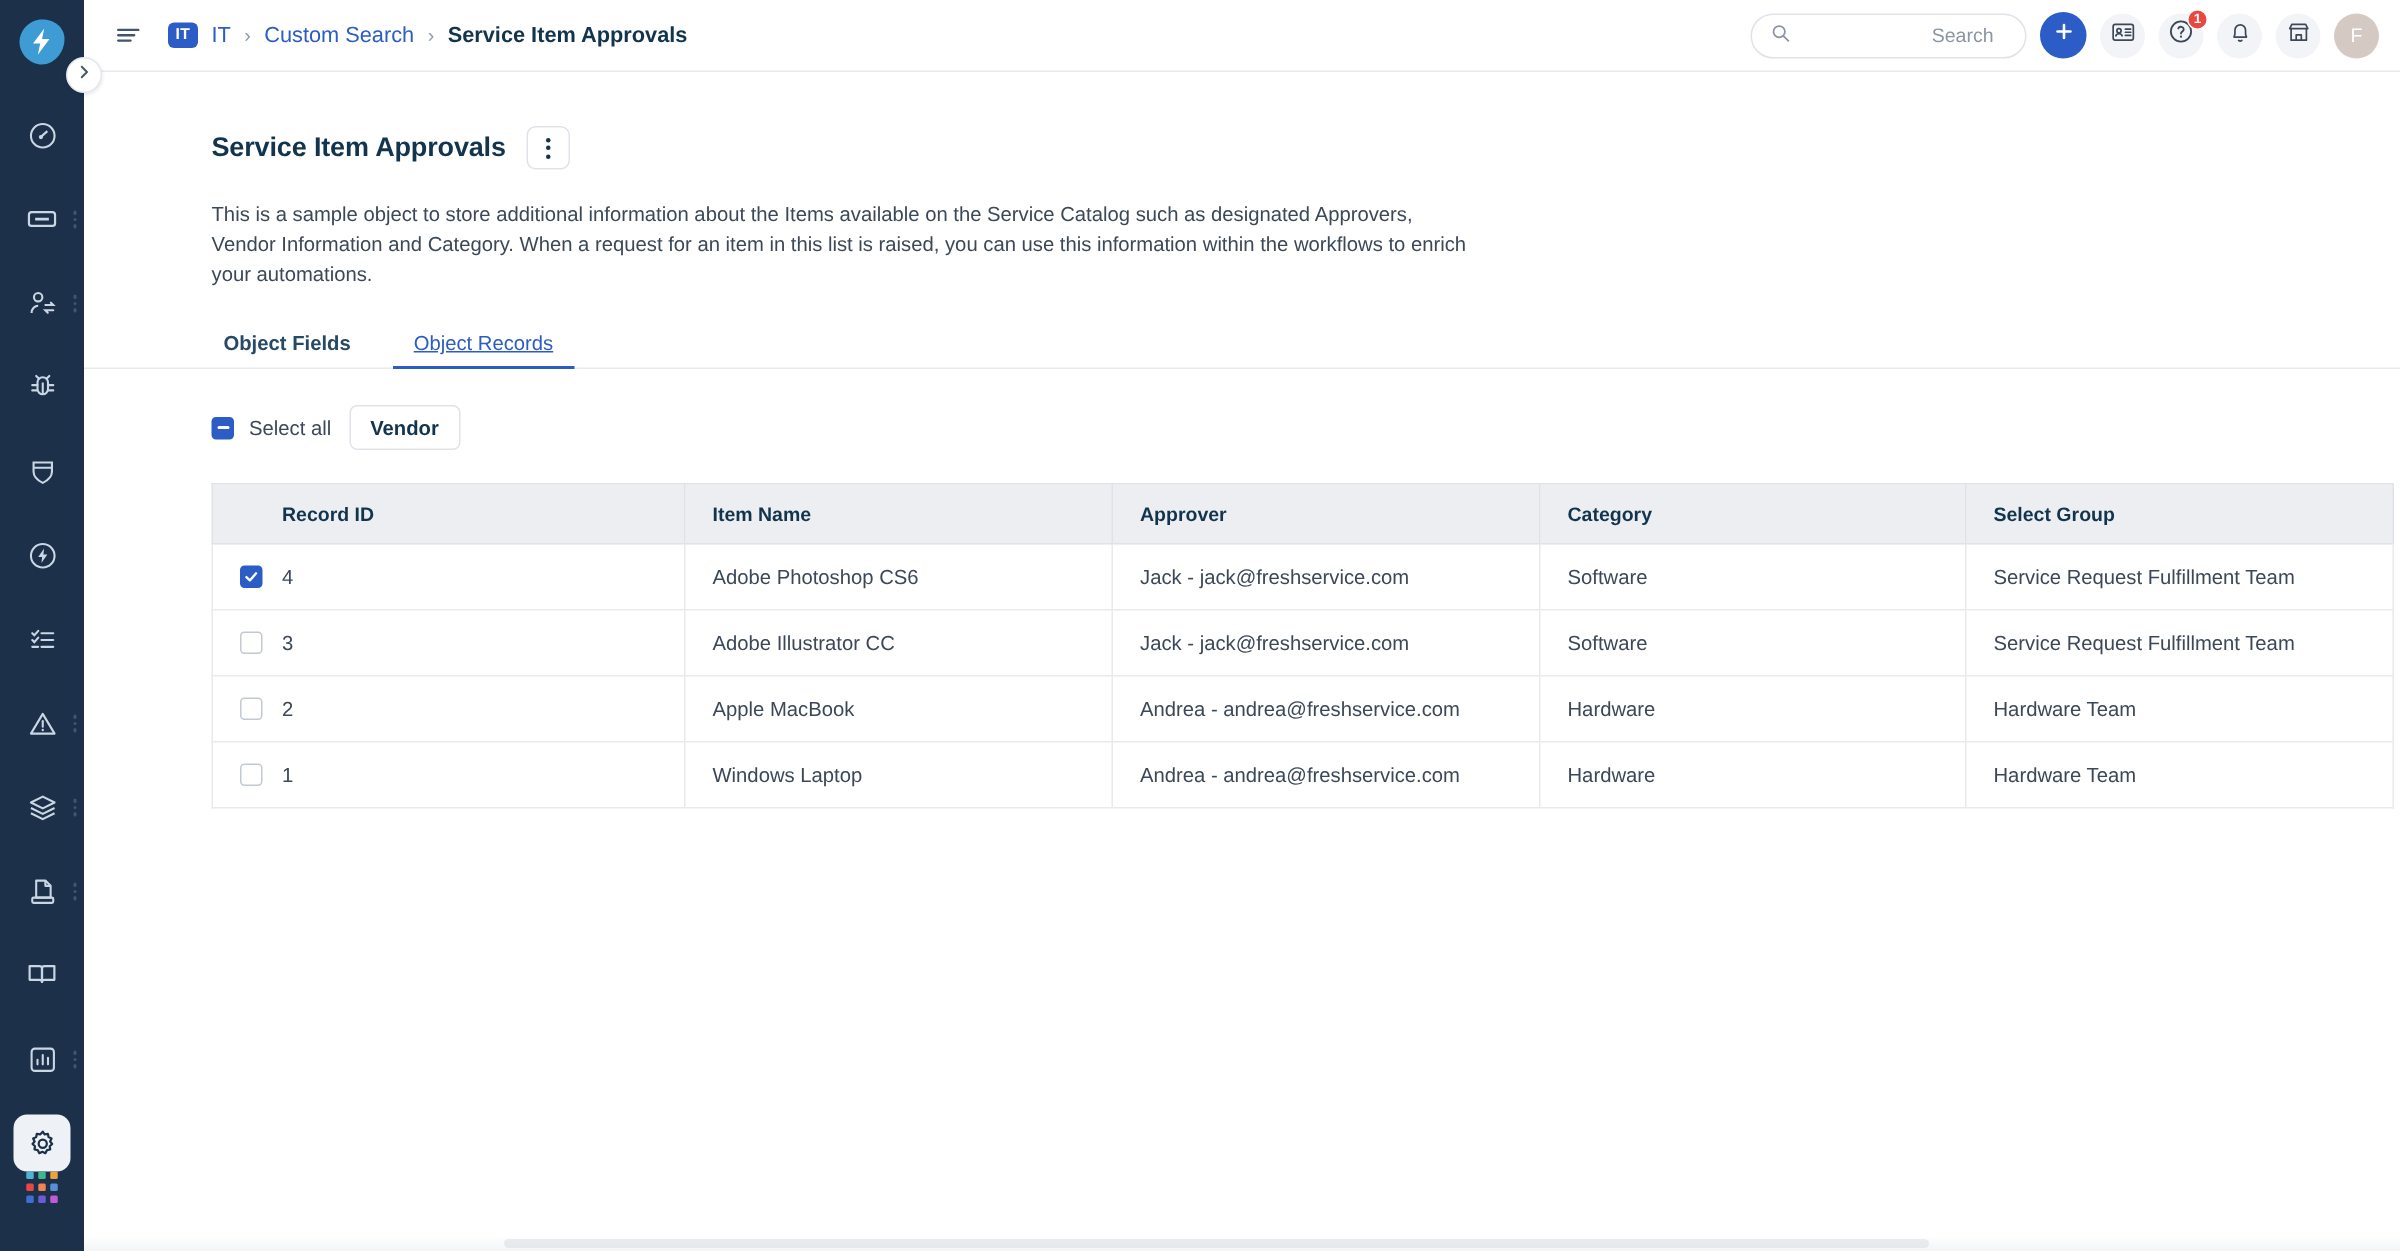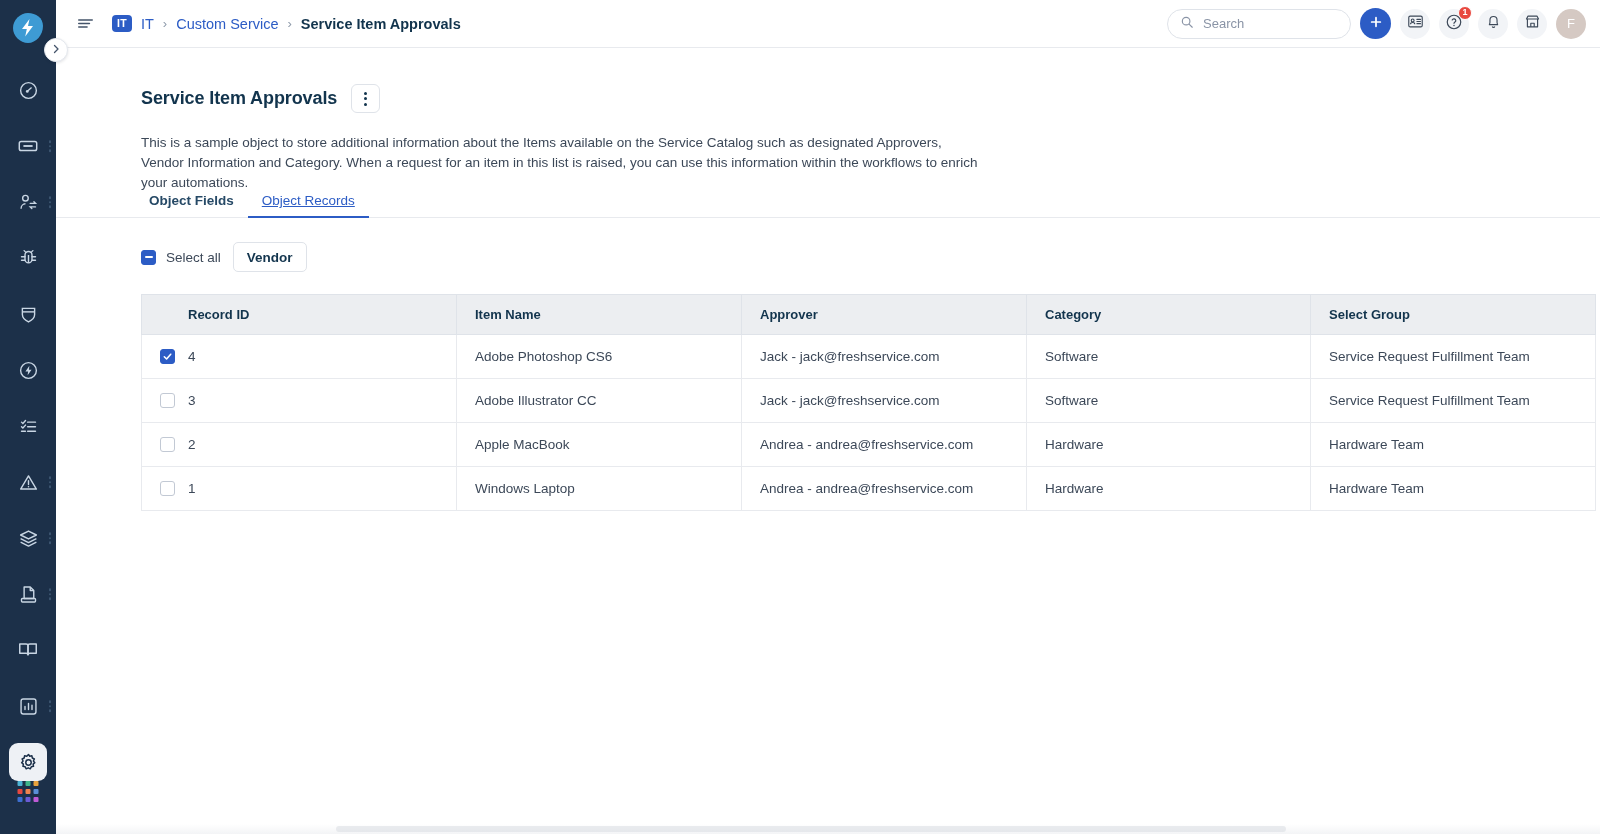"Custom Service" a.crumb-link { text: Service -> Search }
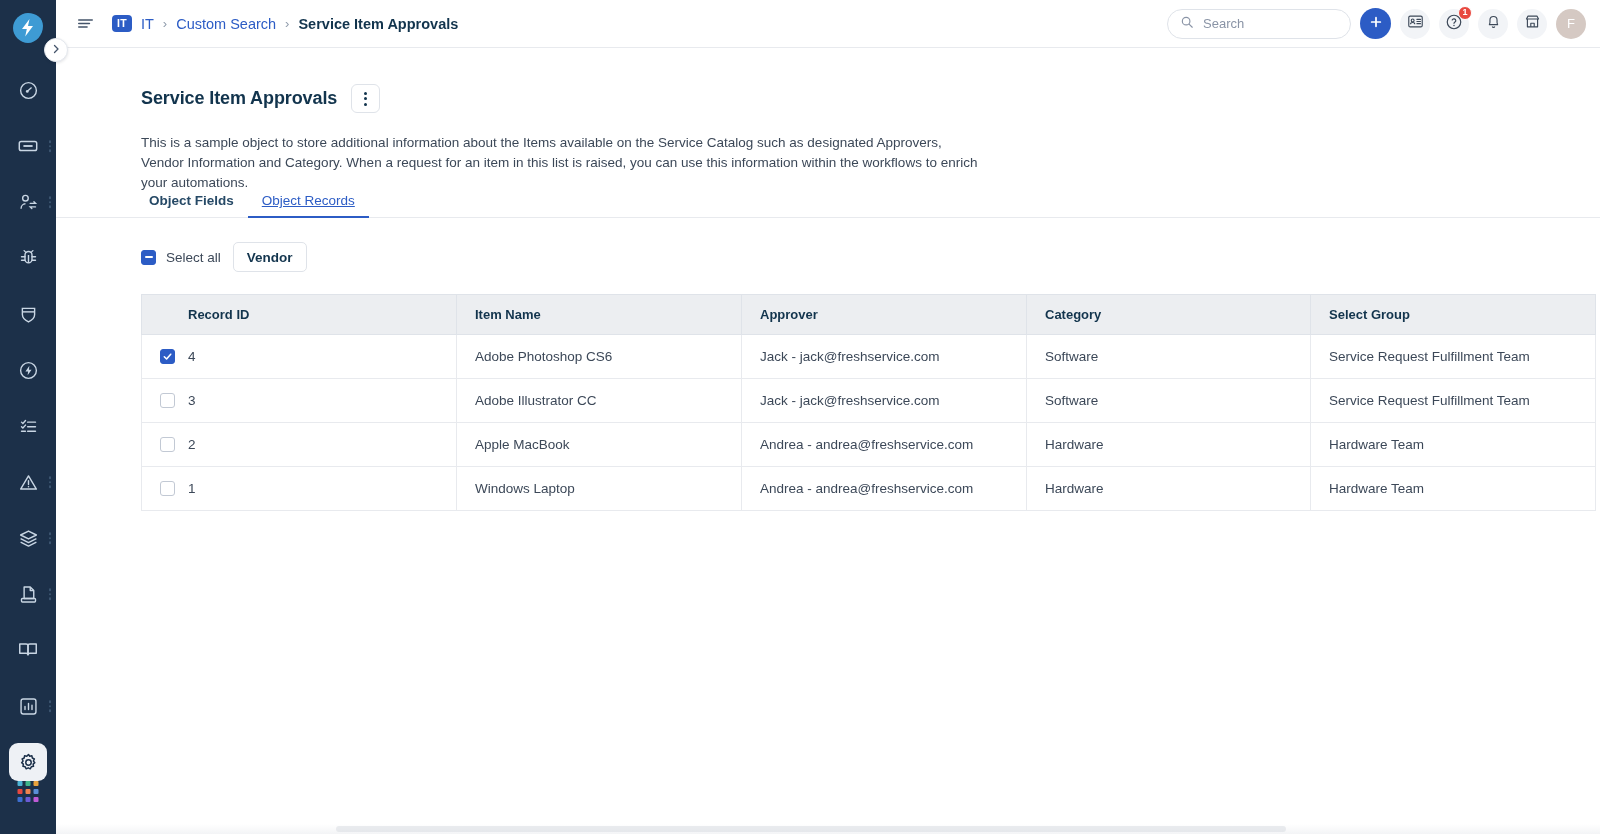"Search" .search-box input { text-align: none -> right }
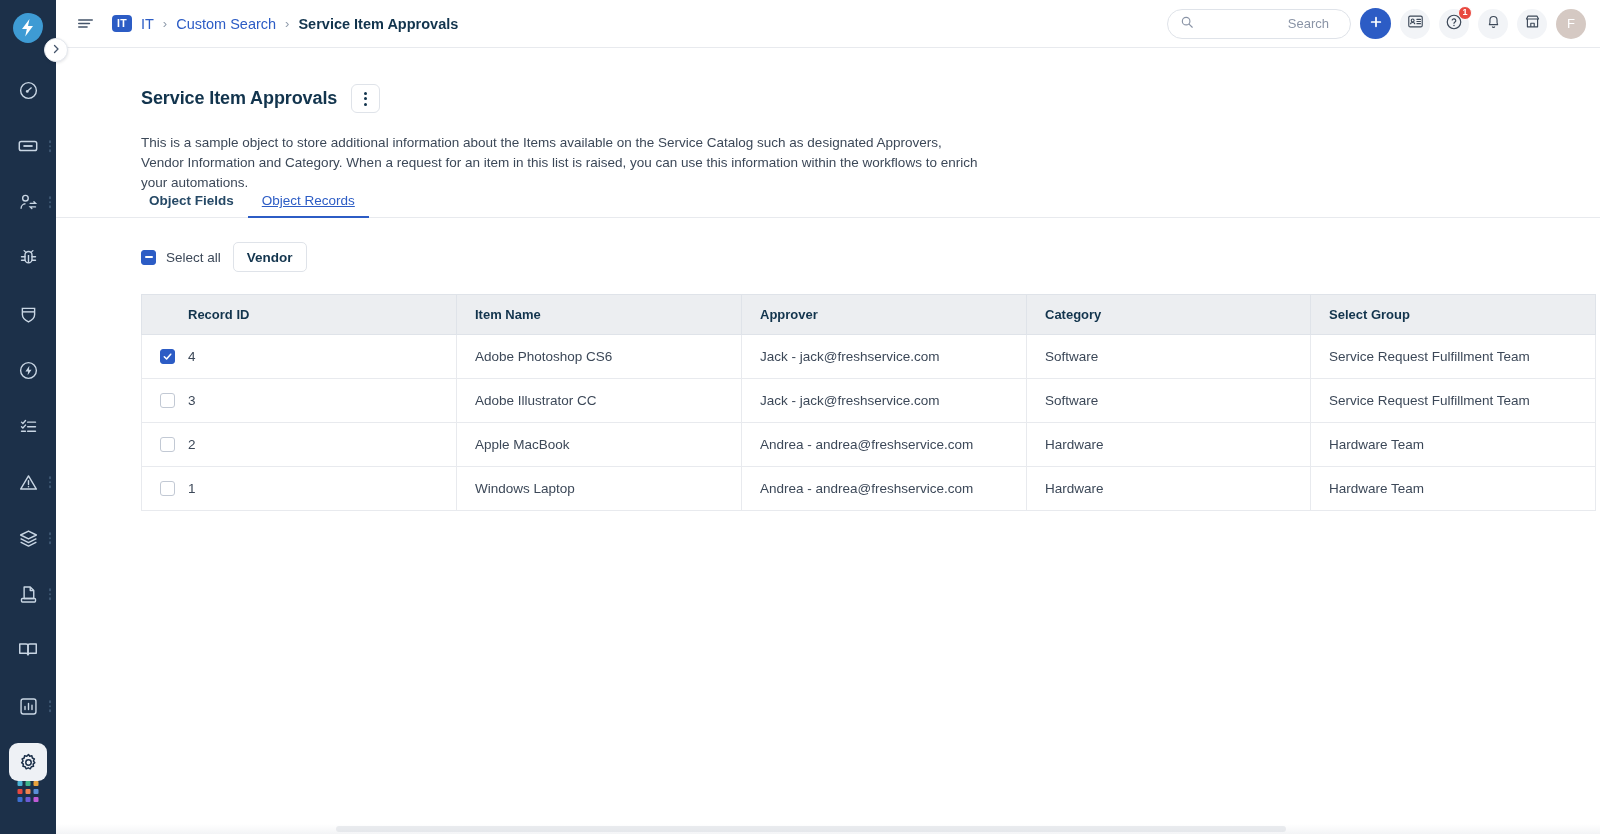"Object Fields" .tabs { gap: 0 -> 14px; margin-top: none -> 28px }
